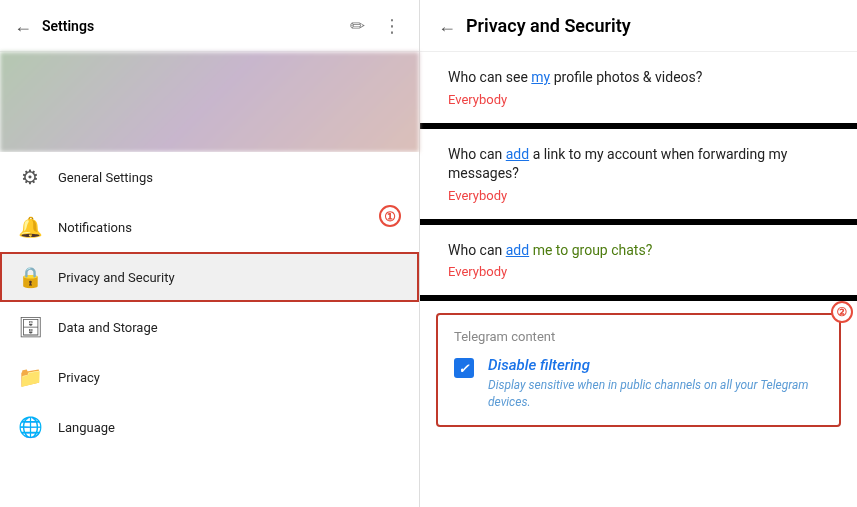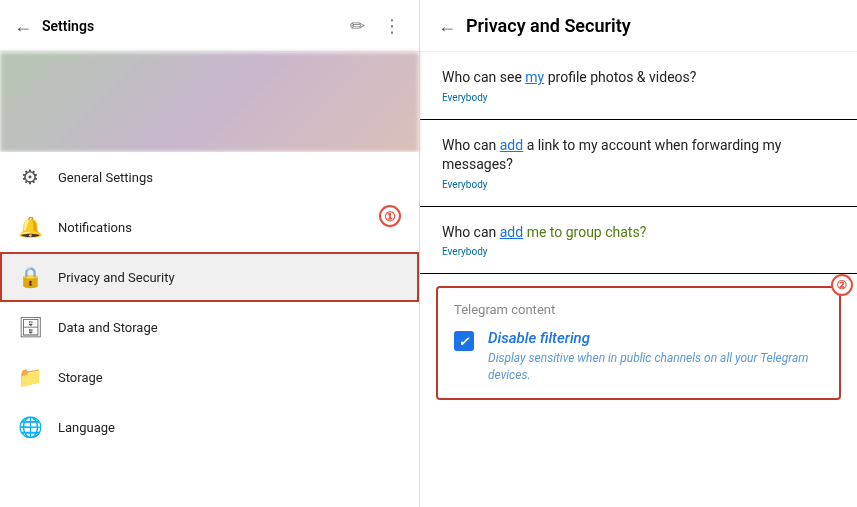"Who can see my profile" .privacy-item { border-bottom: 1px solid #000000 -> 6px solid #000000; padding: 16px 22px -> 16px 28px }
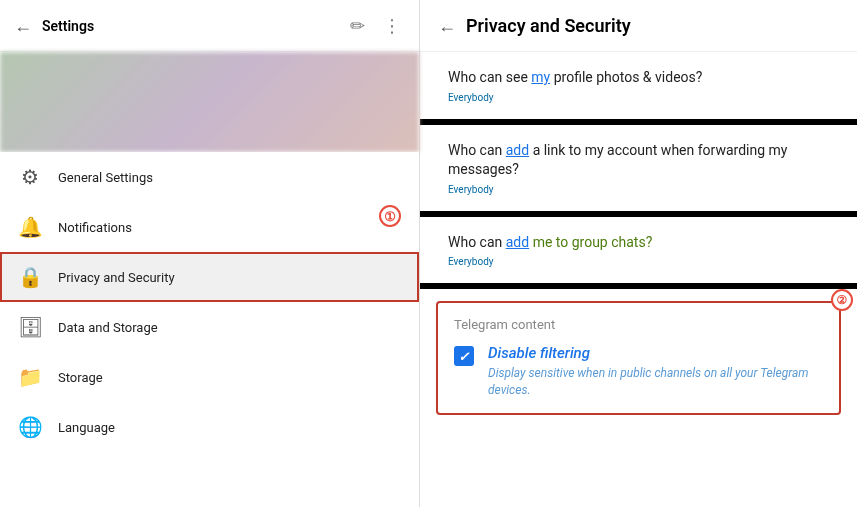"Everybody" .privacy-item .answer { color: #0369a1 -> #ef4444; font-size: 10px -> 13px }
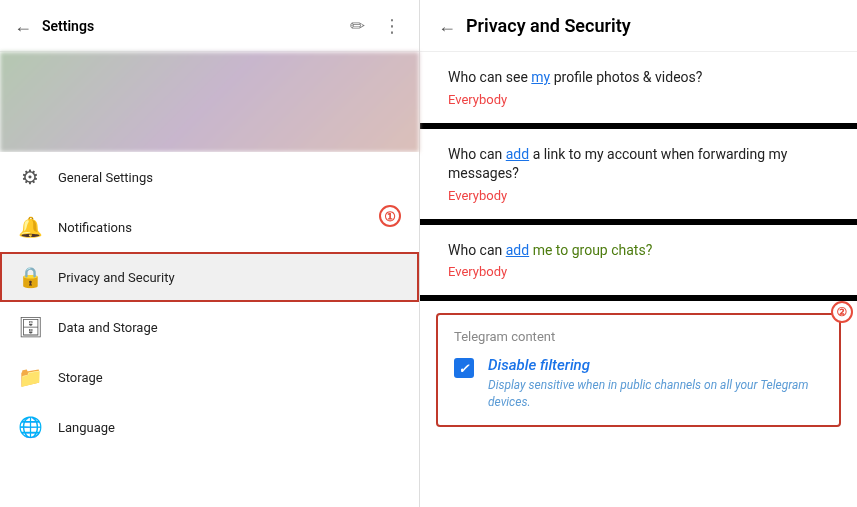"Storage" span.menu-label { text: Storage -> Privacy }
